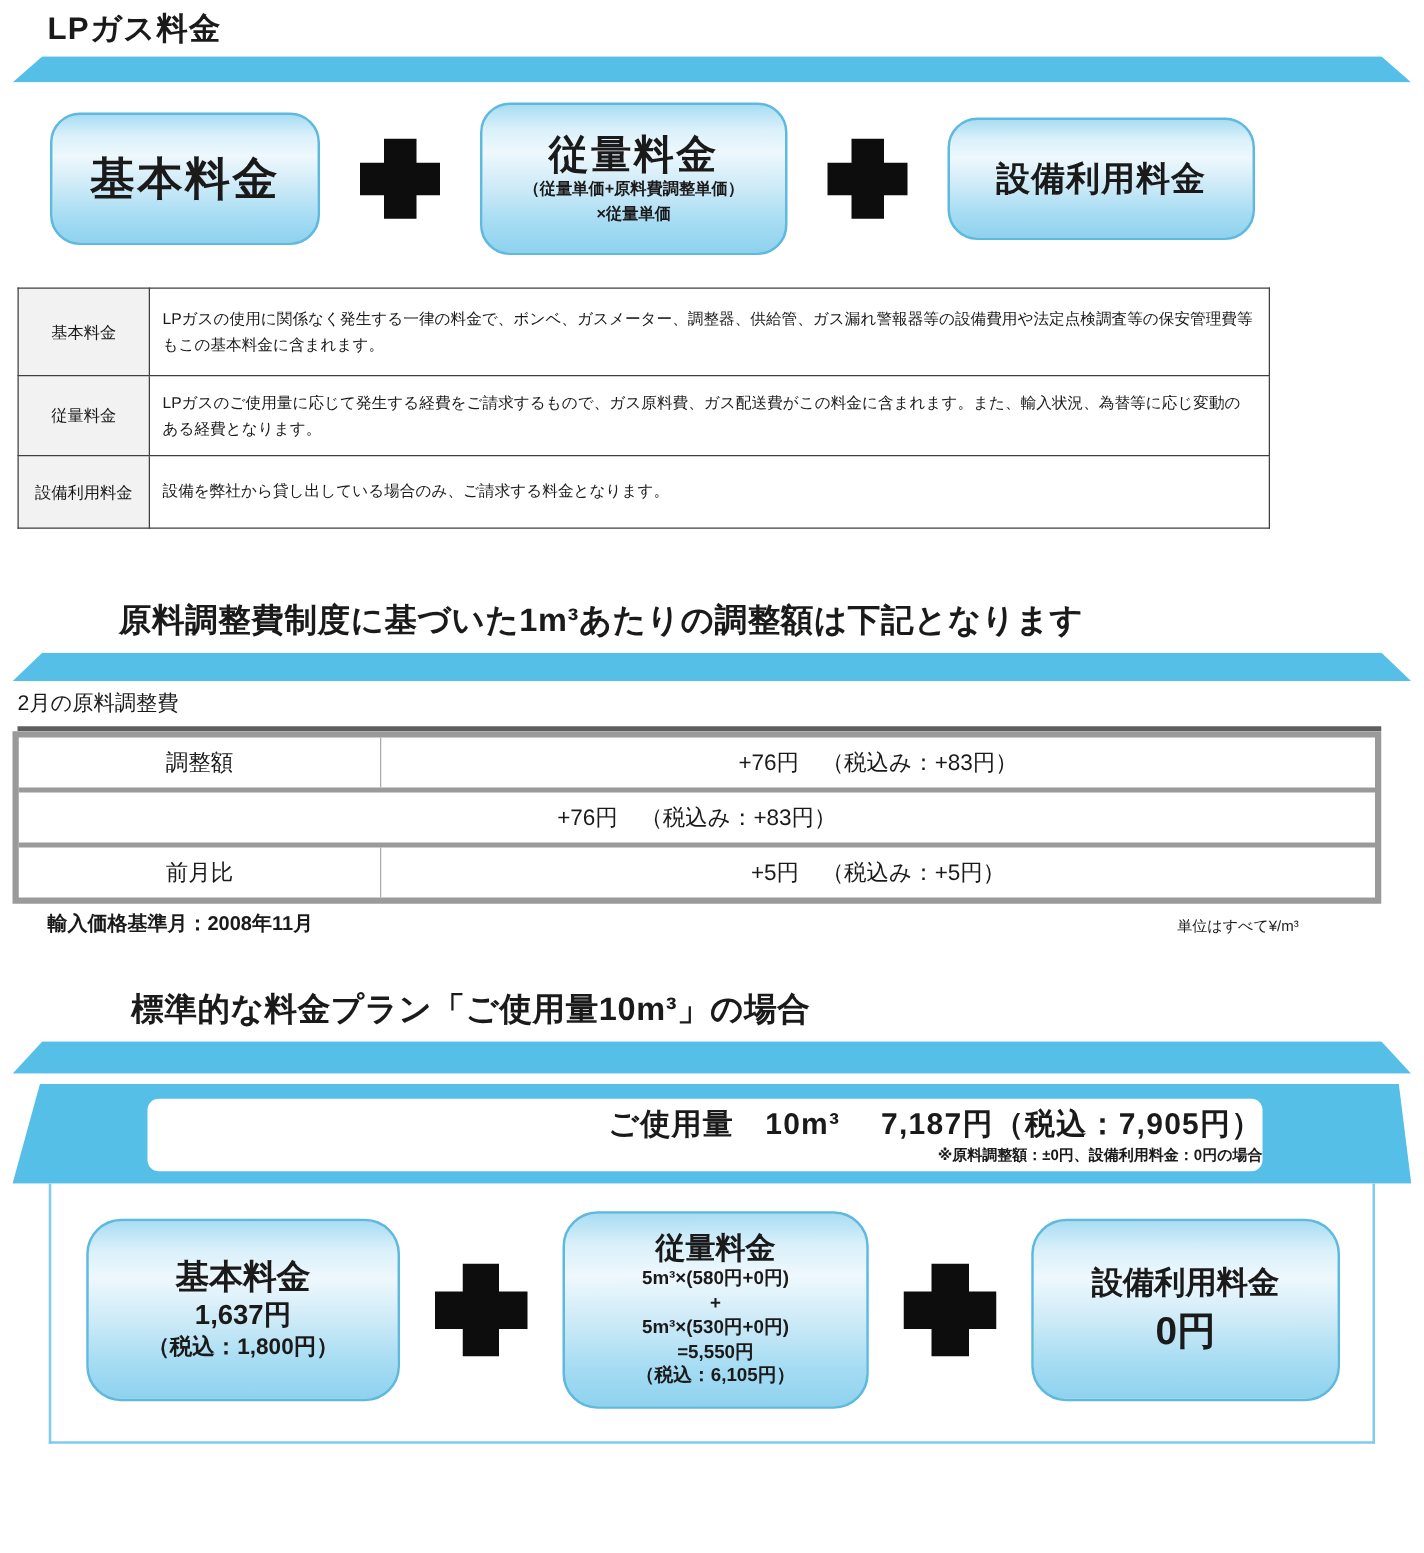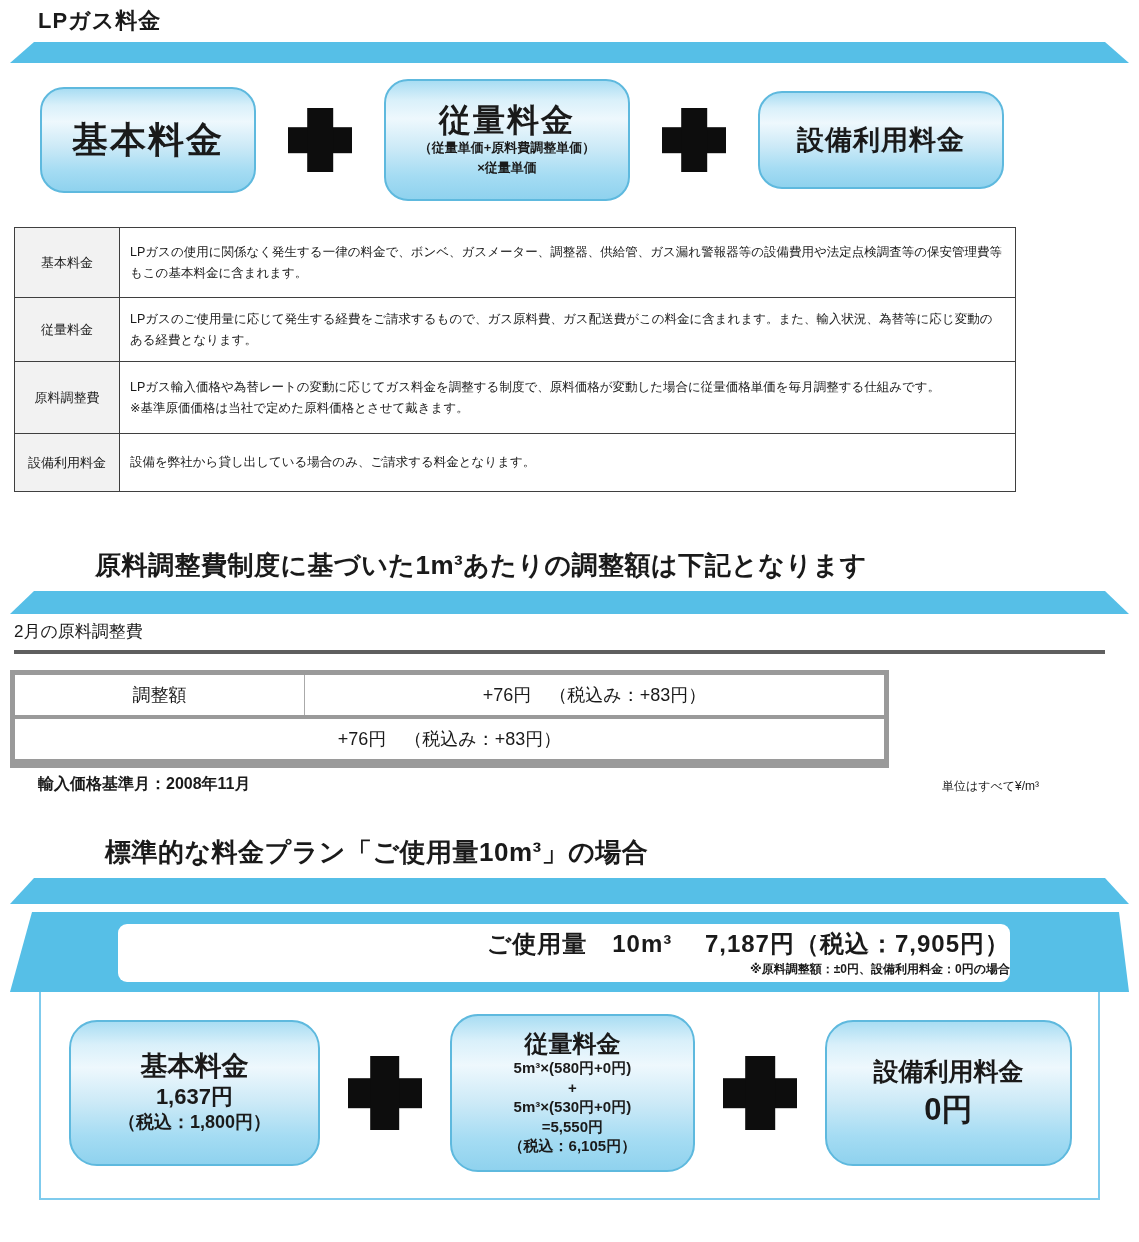"LPガス料金" .page-title { font-size: 22px -> 25px }
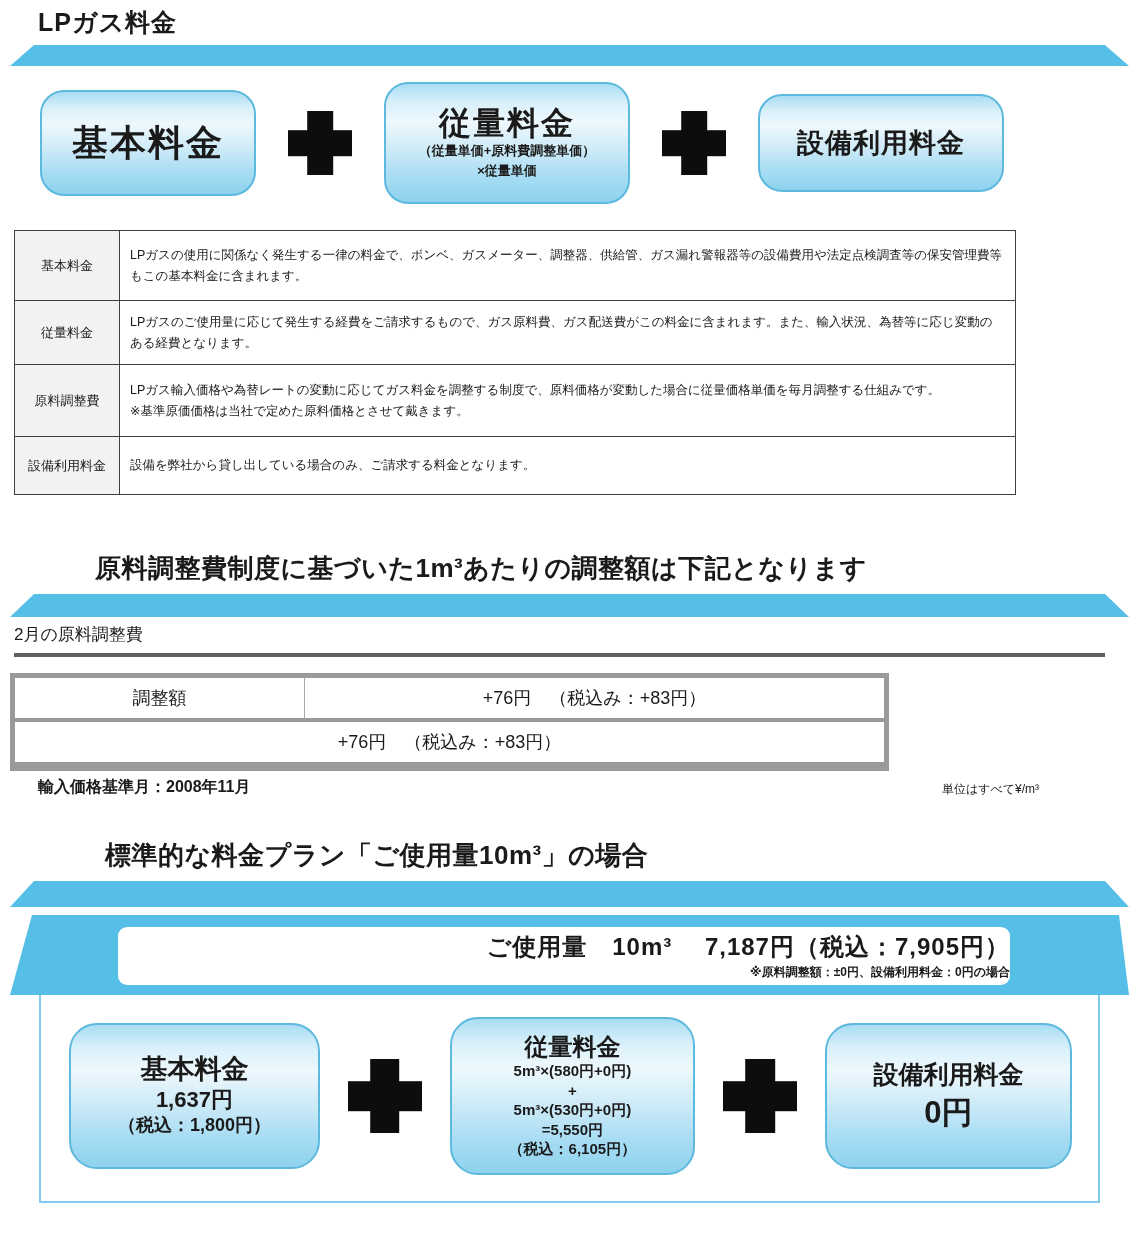"原料調整費" tr.r3 { html: <tr> <td>原料調整費</td> <td>LPガス輸入価格や為替レートの変動に応じてガス料金を調整する制度で、原料価格が変動した場合に従量価格単価を毎月調整する仕組みです。 ※基準原価価格は当社で定めた原料価格とさせて戴きます。</td> </tr> -> none }
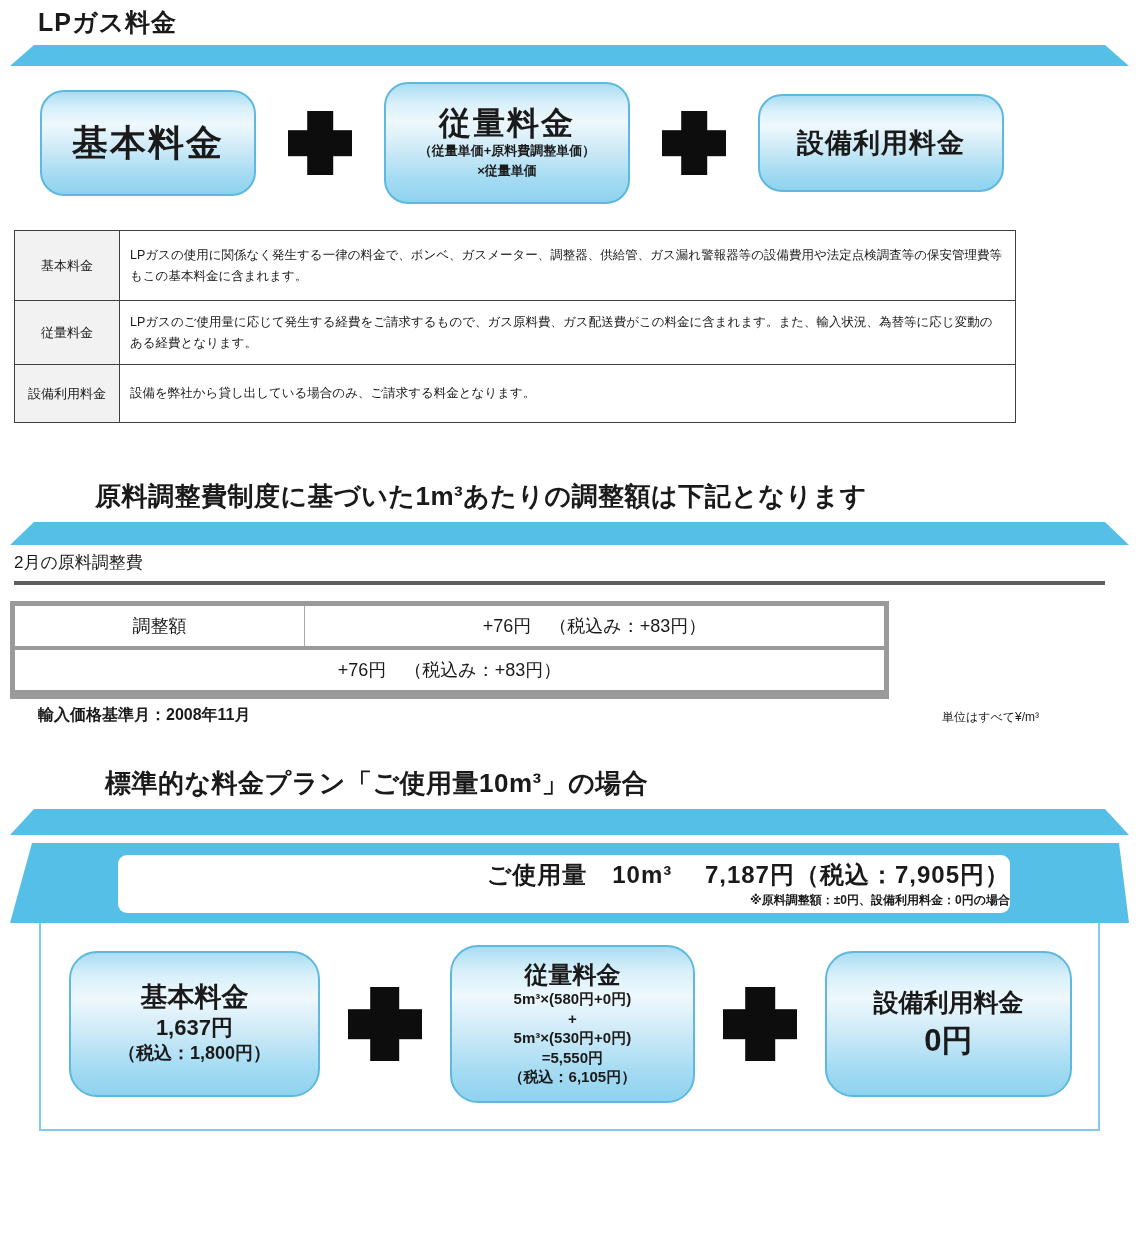"調整額" .adj-table { margin: 16px 0 0 10px -> 0 0 0 10px; width: 879px -> 1095px }
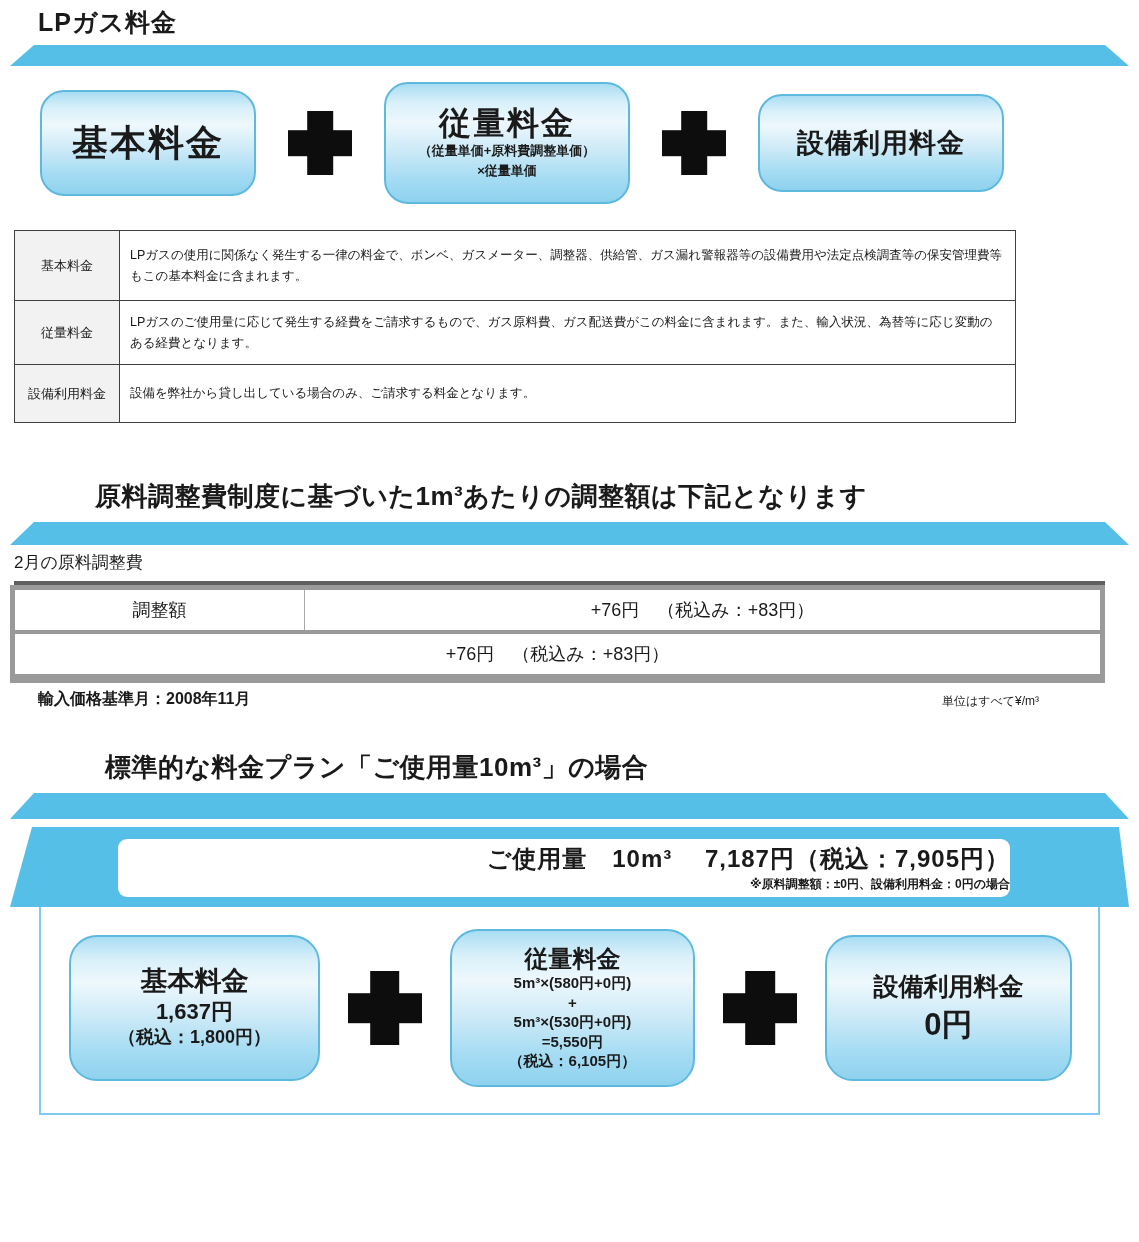"前月比" div.adj-label { html: none -> <div>前月比</div> }
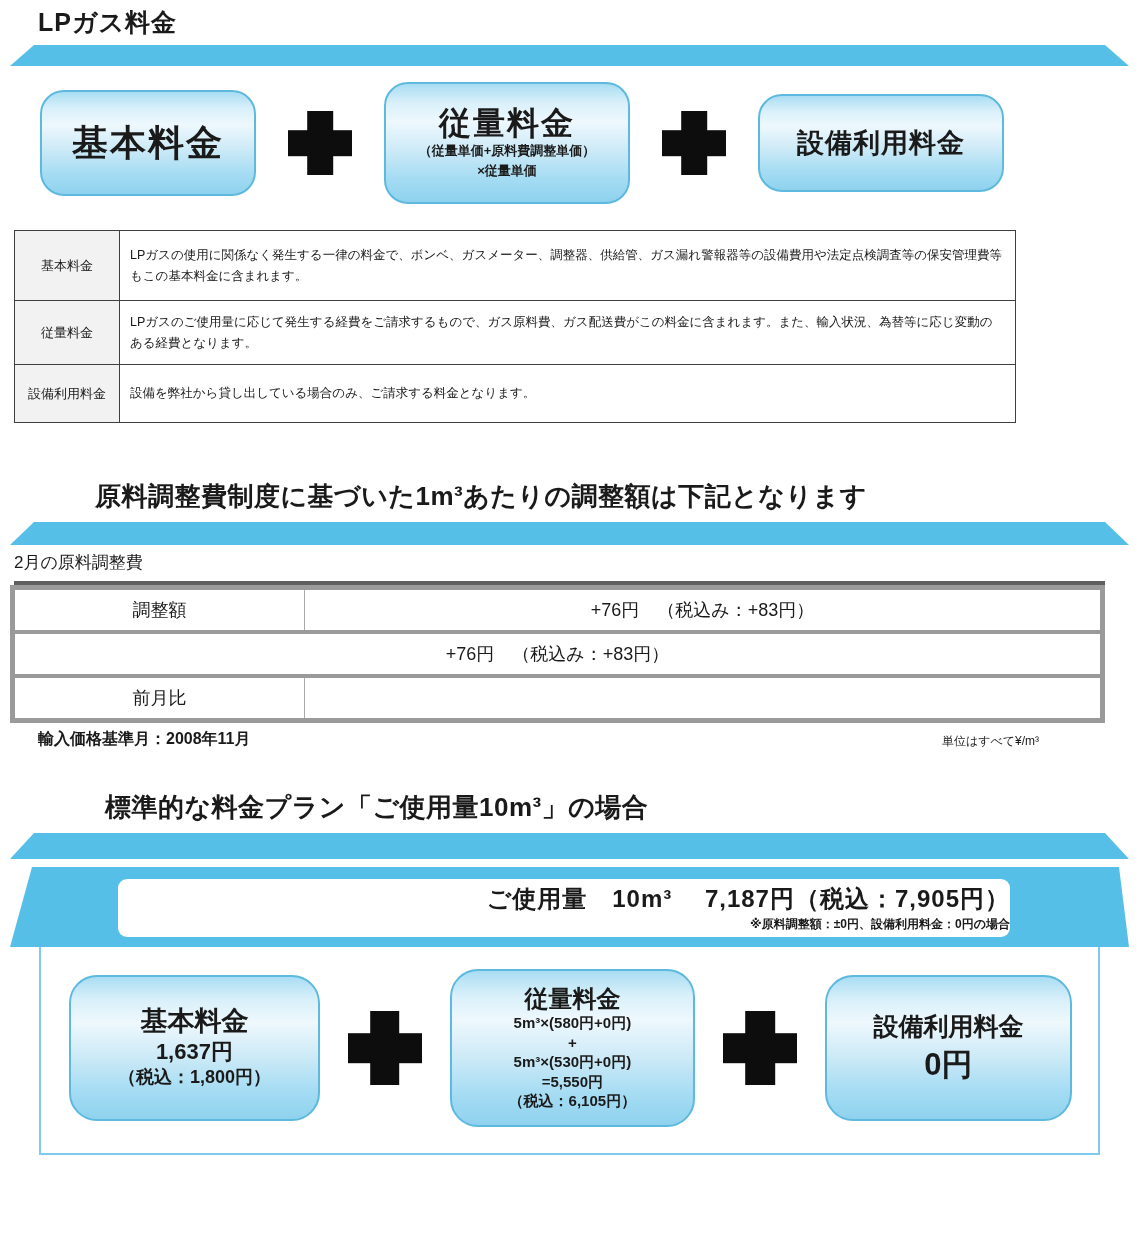"+5円 （税込み：+5円）" div.adj-value { html: none -> <div>+5円 （税込み：+5円）</div> }
